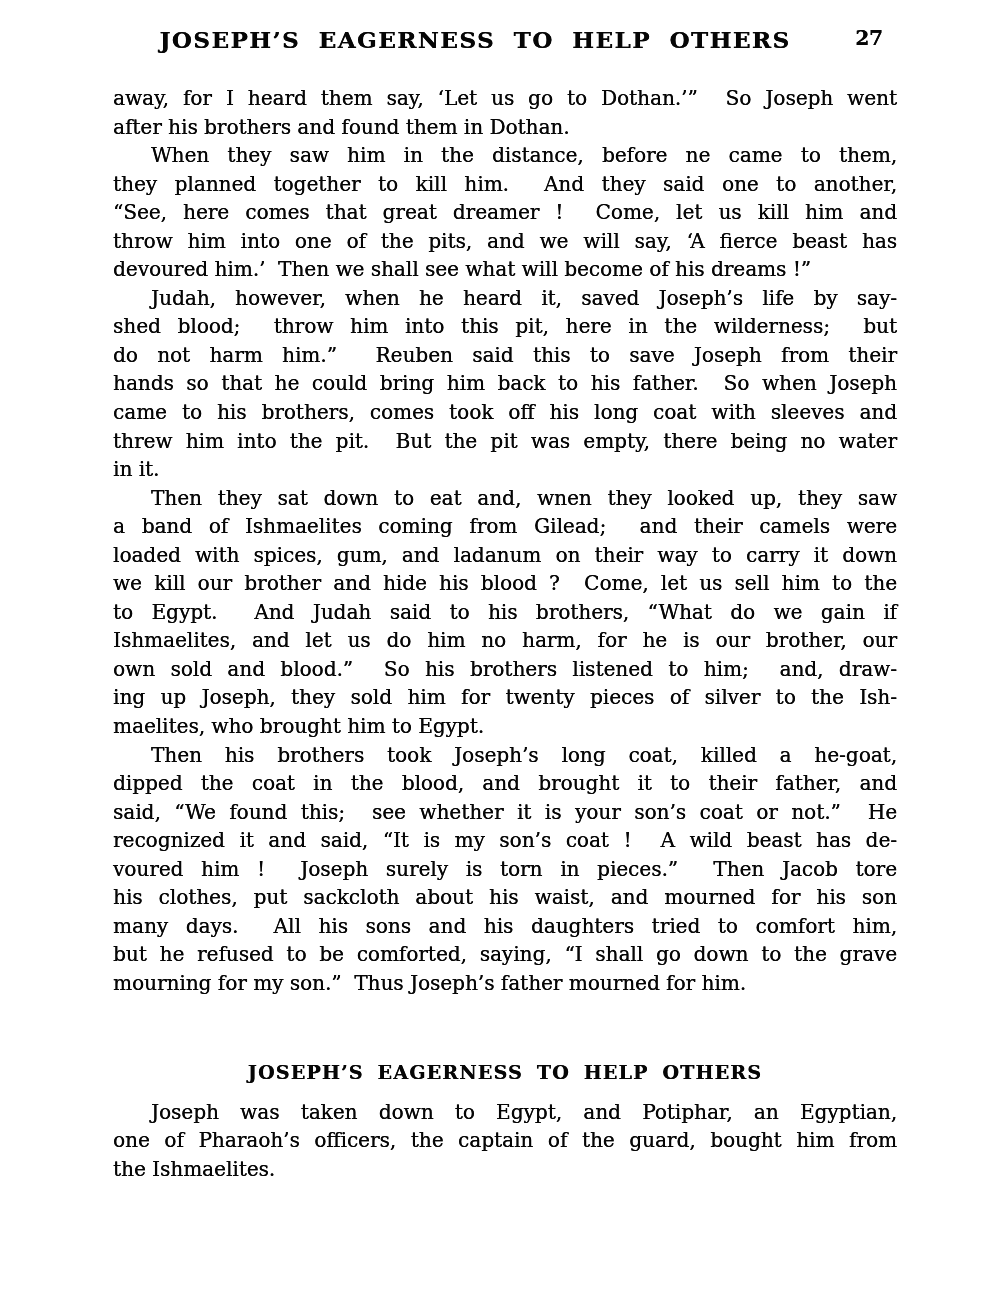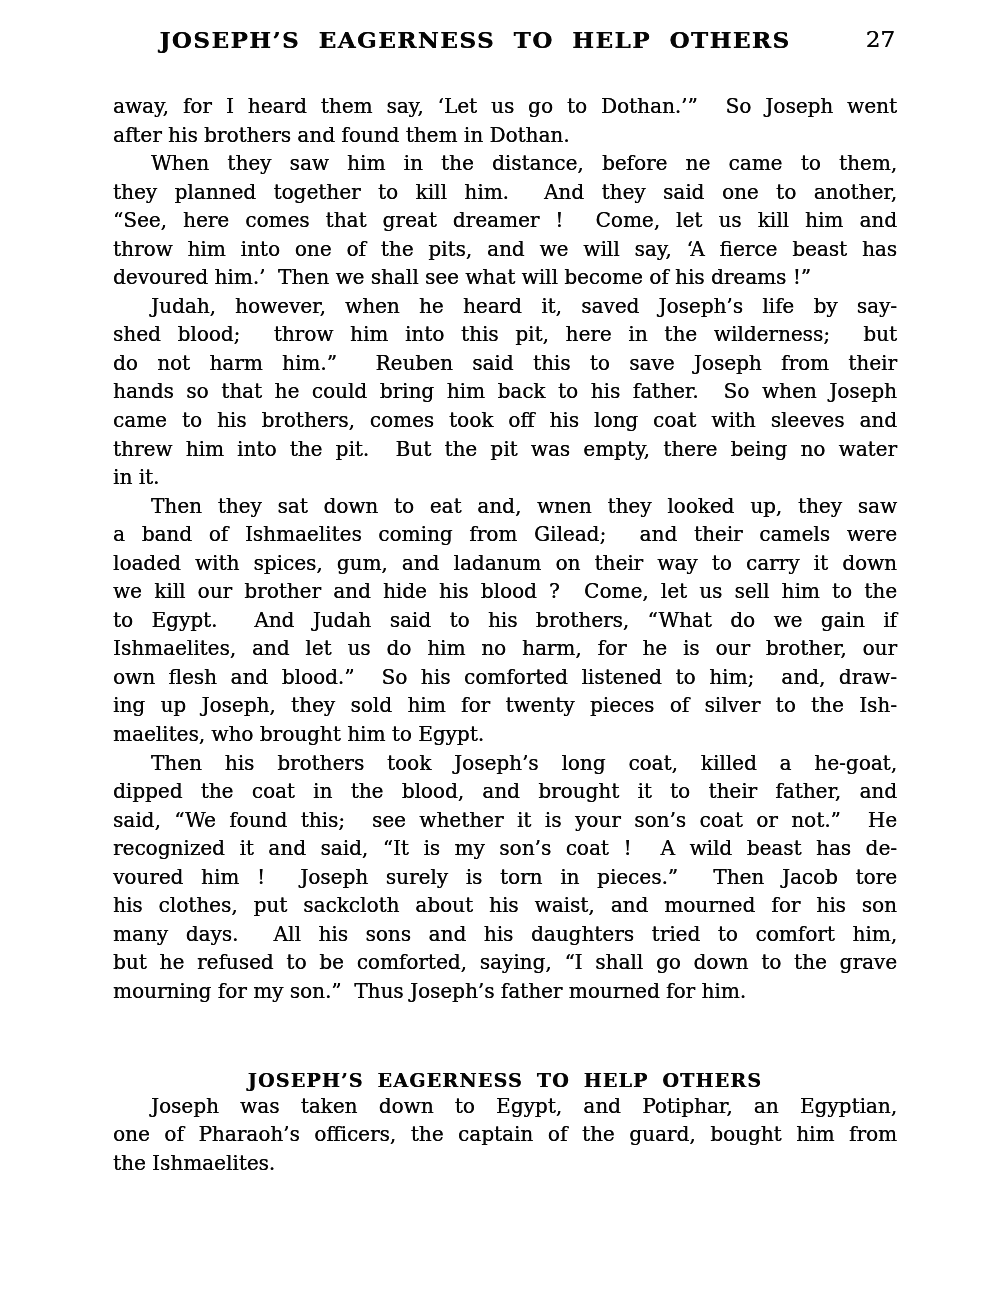"27" .page-number { font-size: 23px -> 20px; font-weight: normal -> bold; right: 2px -> 14px }
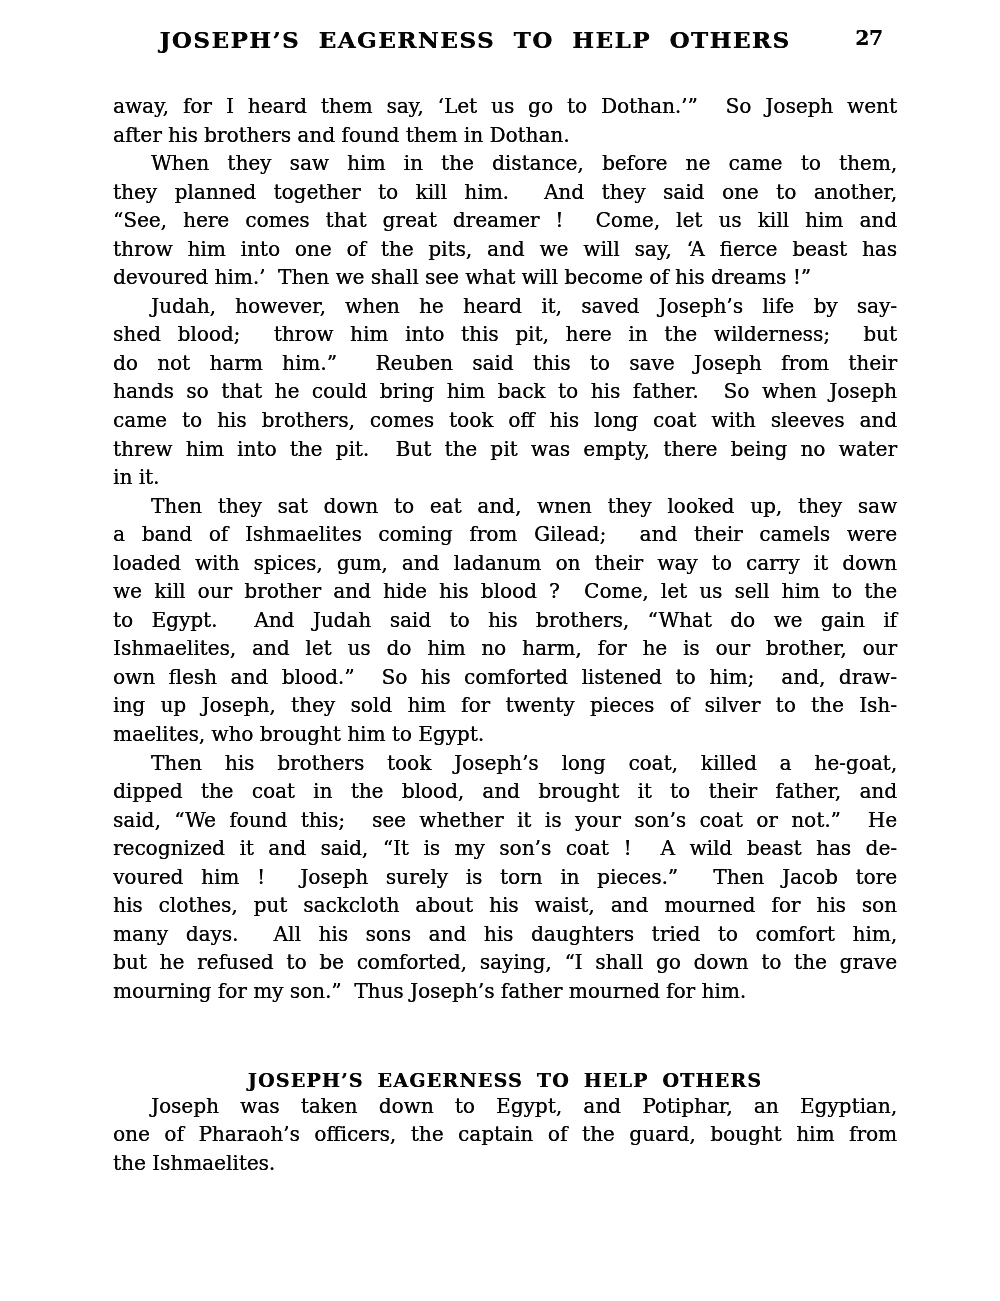"away, for I heard them" .body-text { top: 92px -> 84px }
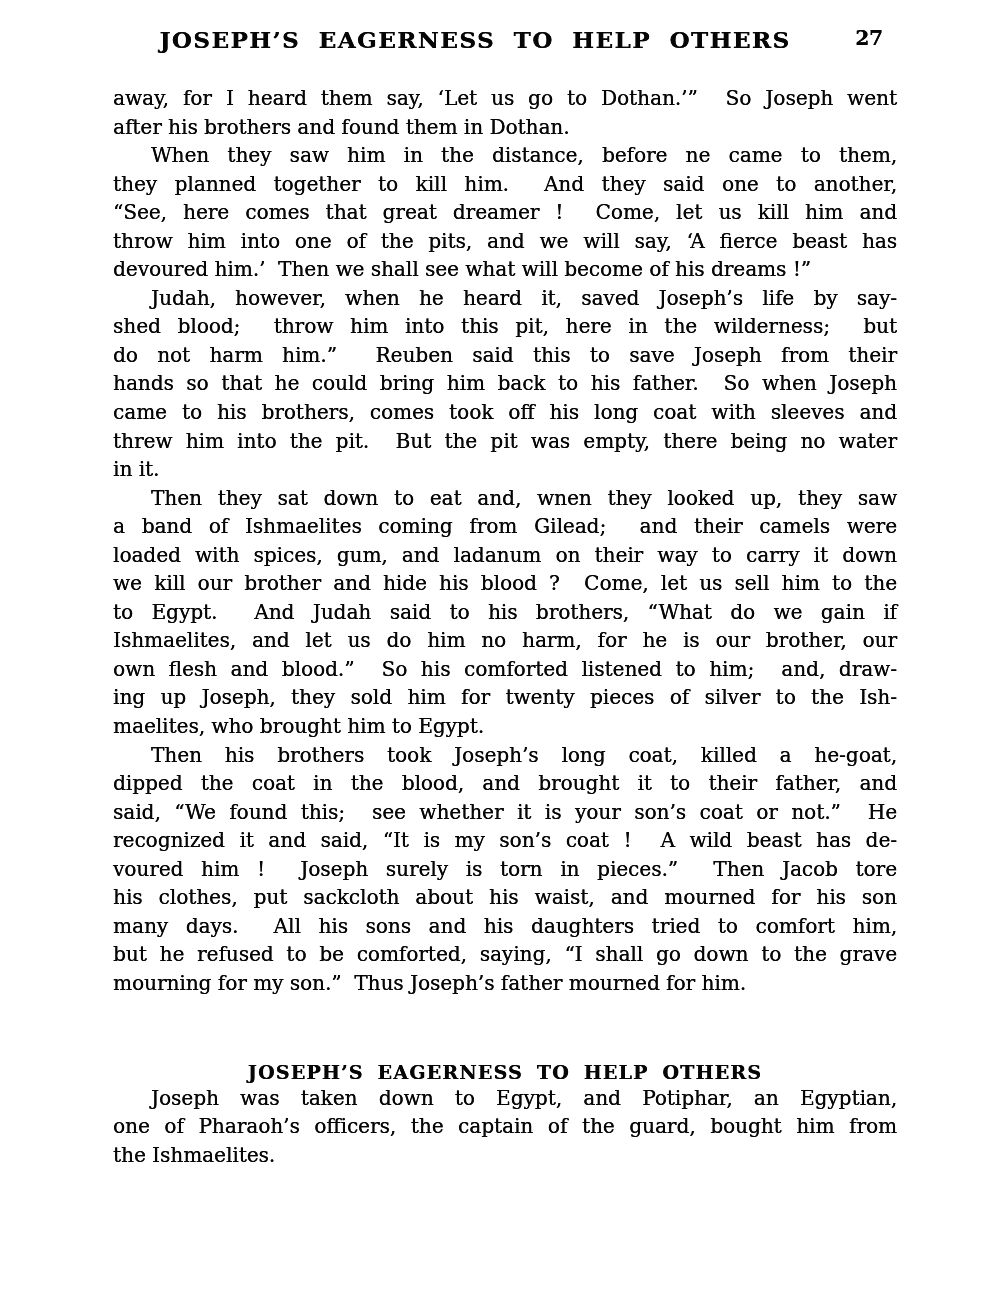"own flesh and blood.” So" div.line { text: flesh and blood.”  So his comforted -> sold and blood.”  So his brothers }
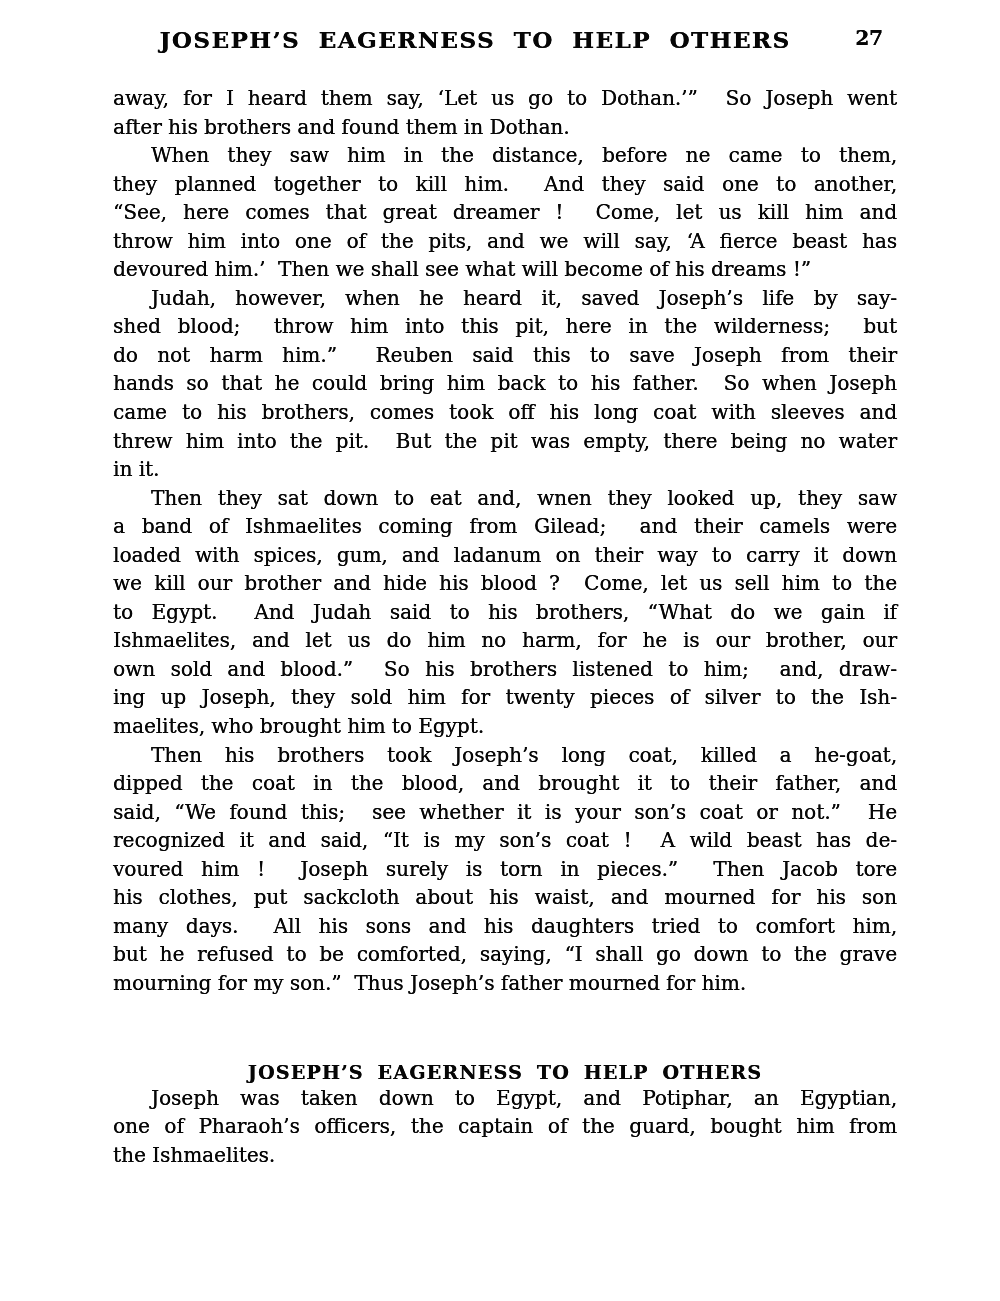"Joseph was taken down to" .section-text { margin-top: none -> 14px }
